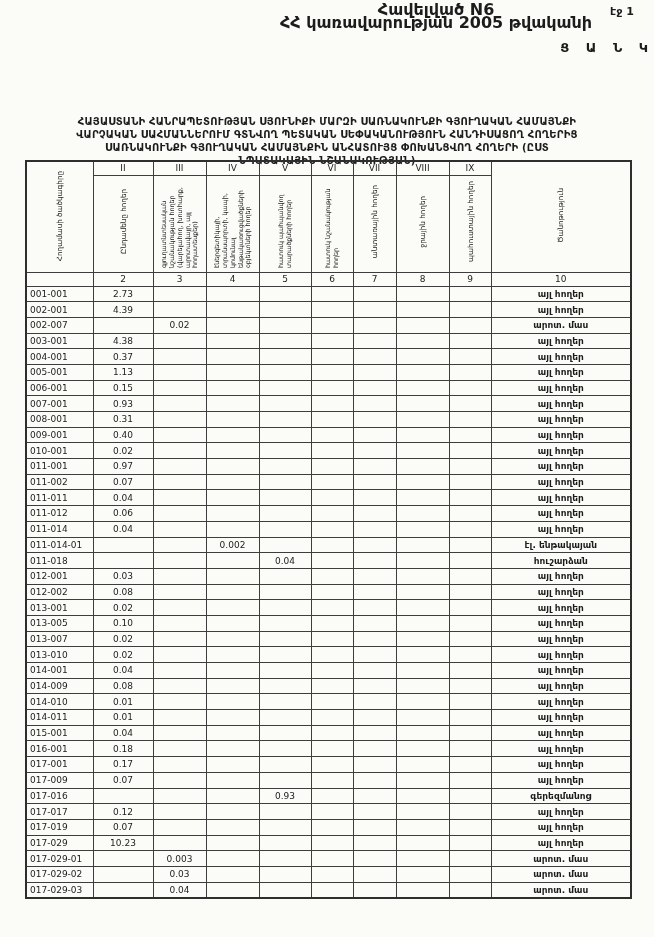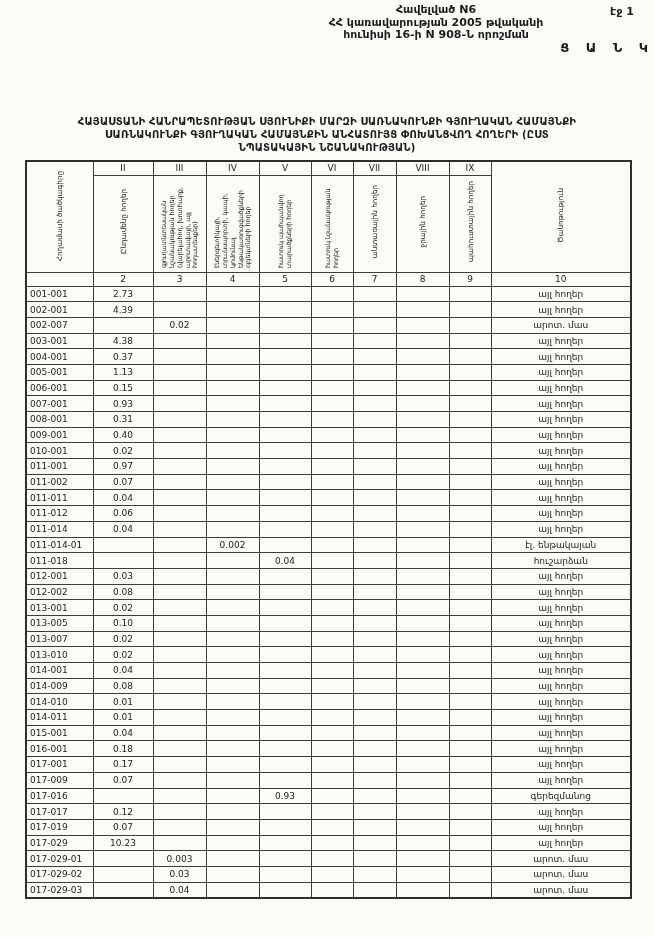"Հավելված N6" .appendix { font-size: 11px -> 16px }
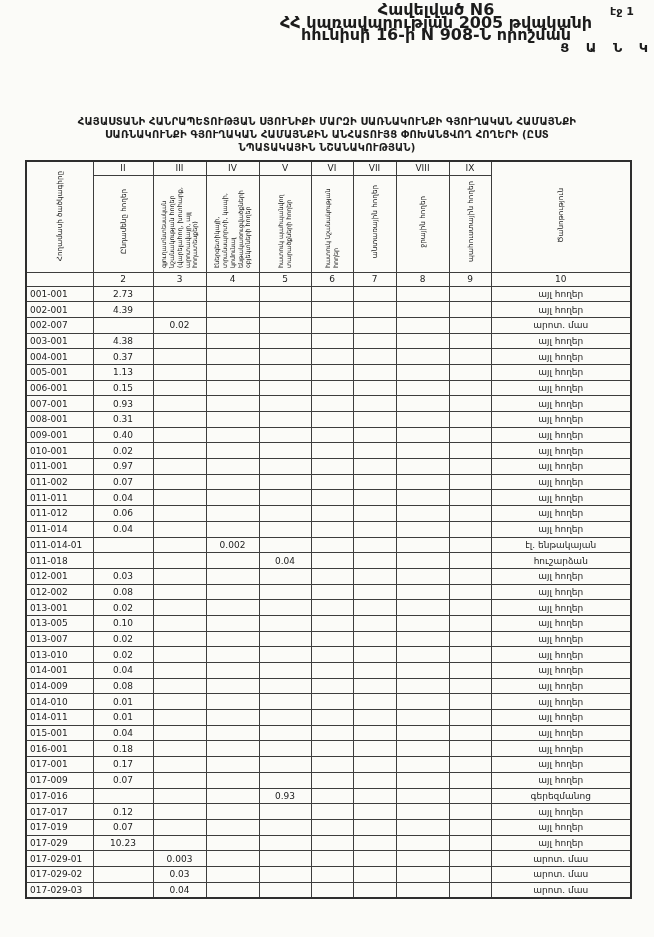"հունիսի 16-ի N 908-Ն որոշման" div { html: <div>հունիսի 16-ի N 908-Ն որոշման</div> -> none }
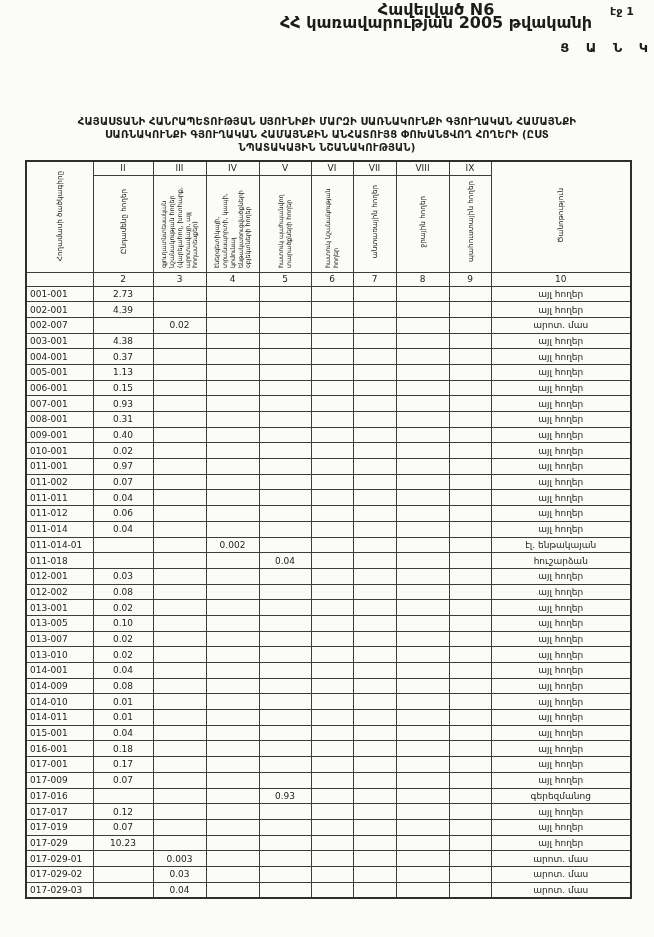"ՎԱՐՉԱԿԱՆ ՍԱՀՄԱՆՆԵՐՈՒՄ ԳՏՆՎՈՂ ՊԵՏԱԿԱՆ" div { html: none -> <div>ՎԱՐՉԱԿԱՆ ՍԱՀՄԱՆՆԵՐՈՒՄ ԳՏՆՎՈՂ ՊԵՏԱԿԱՆ ՍԵՓԱԿԱՆՈՒԹՅՈՒՆ ՀԱՆԴԻՍԱՑՈՂ ՀՈՂԵՐԻՑ</div> }
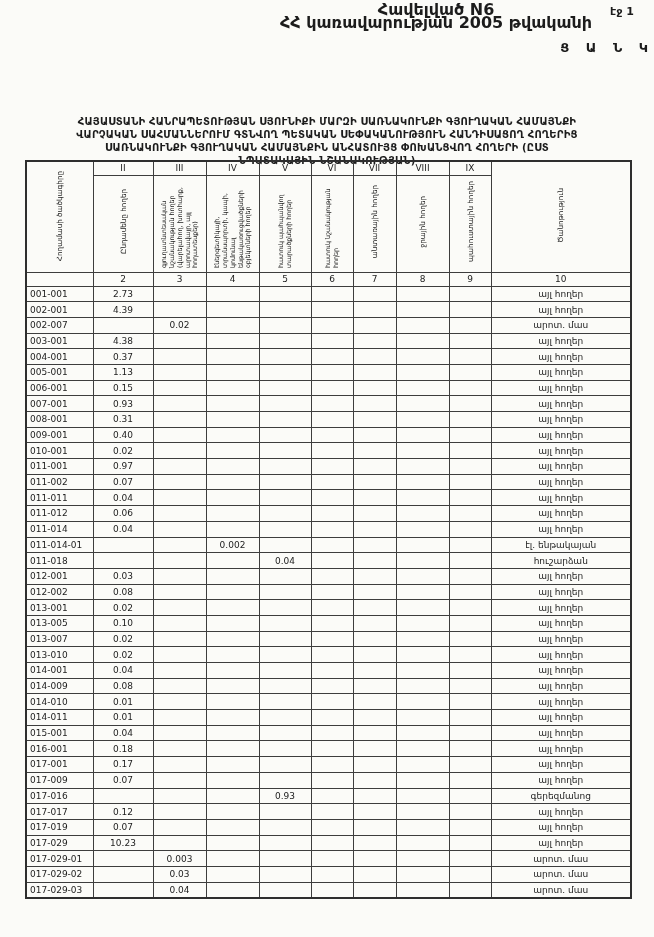"այլ հողեր" .data-row td.c-note { font-weight: none -> bold }
